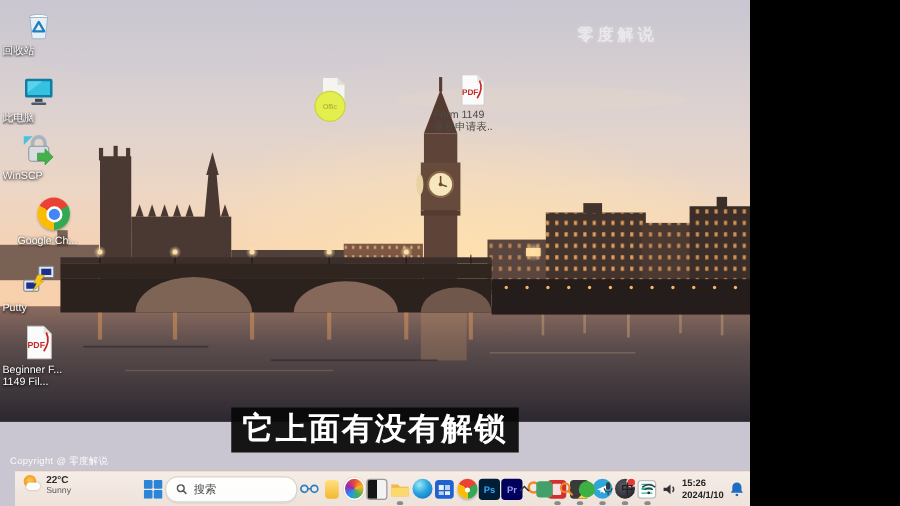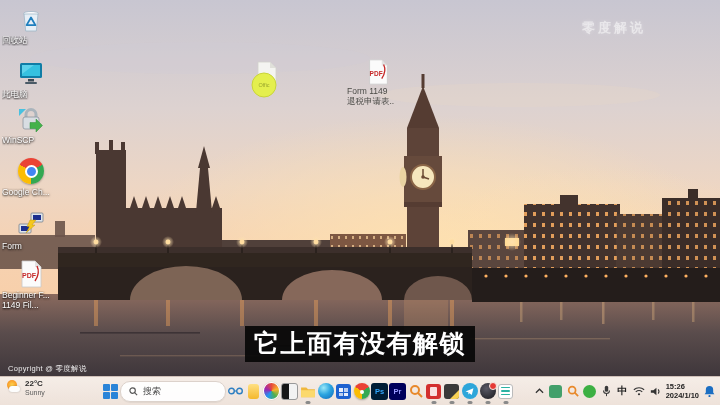"零度解说" #screen { width: 720px -> 600px }
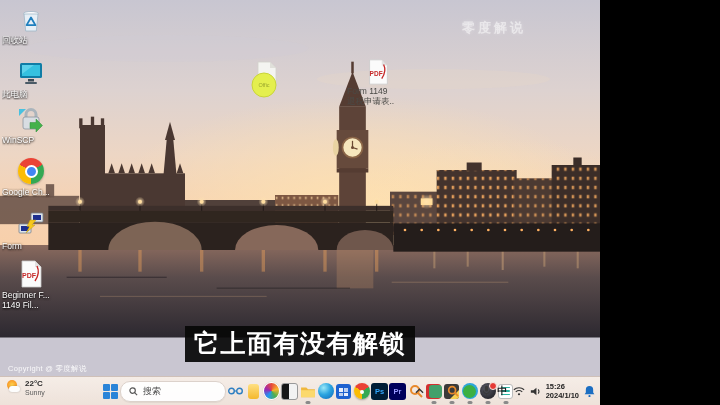"Google Ch..." div.dicon { left: 2px -> 14px }
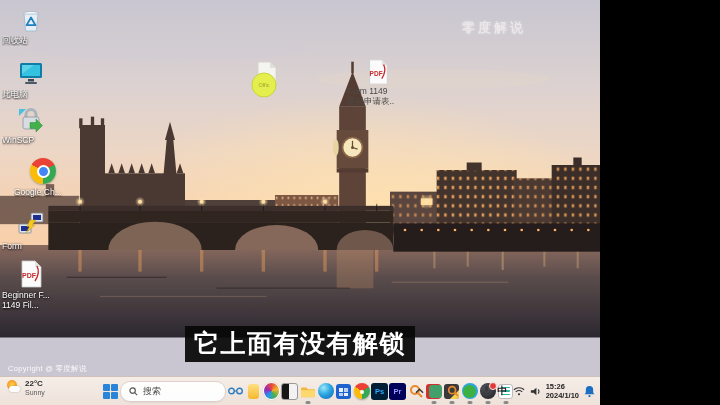"Form" div.dicon-label { text: Form -> Putty }
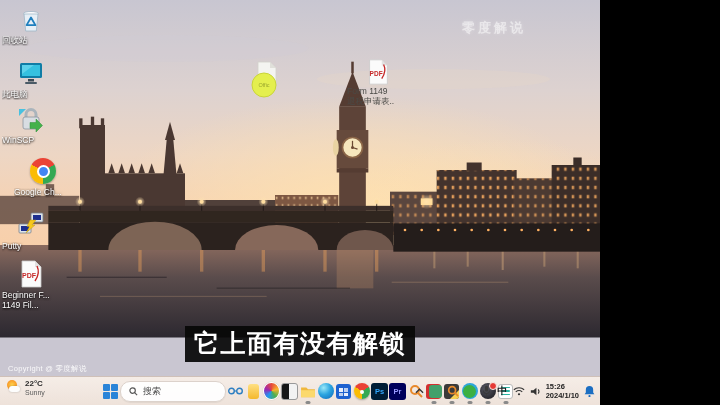"22°C" .taskbar { left: 0 -> 12px }
